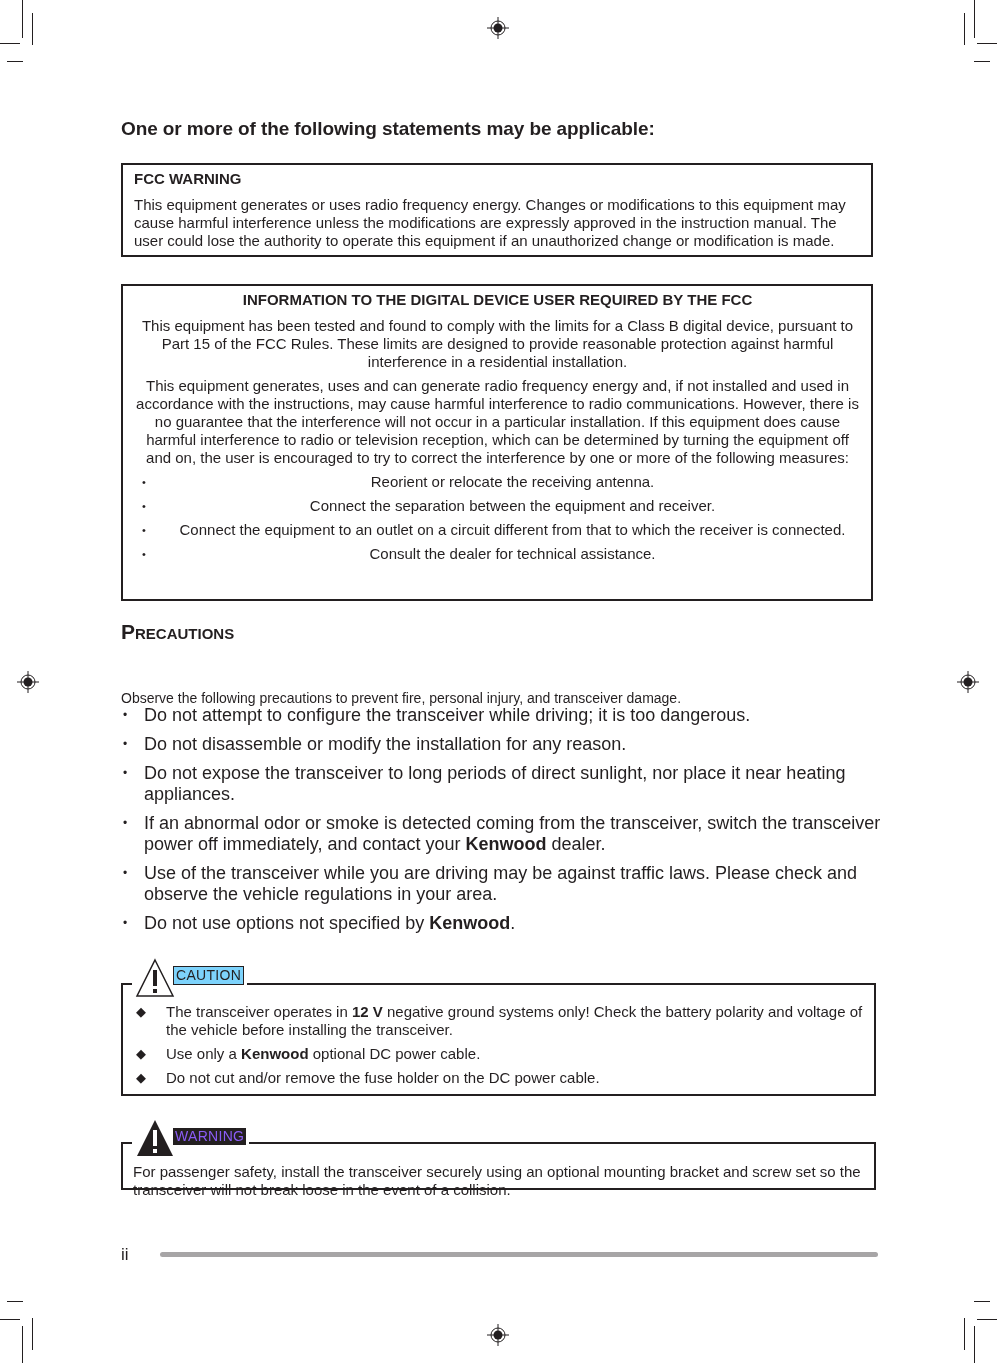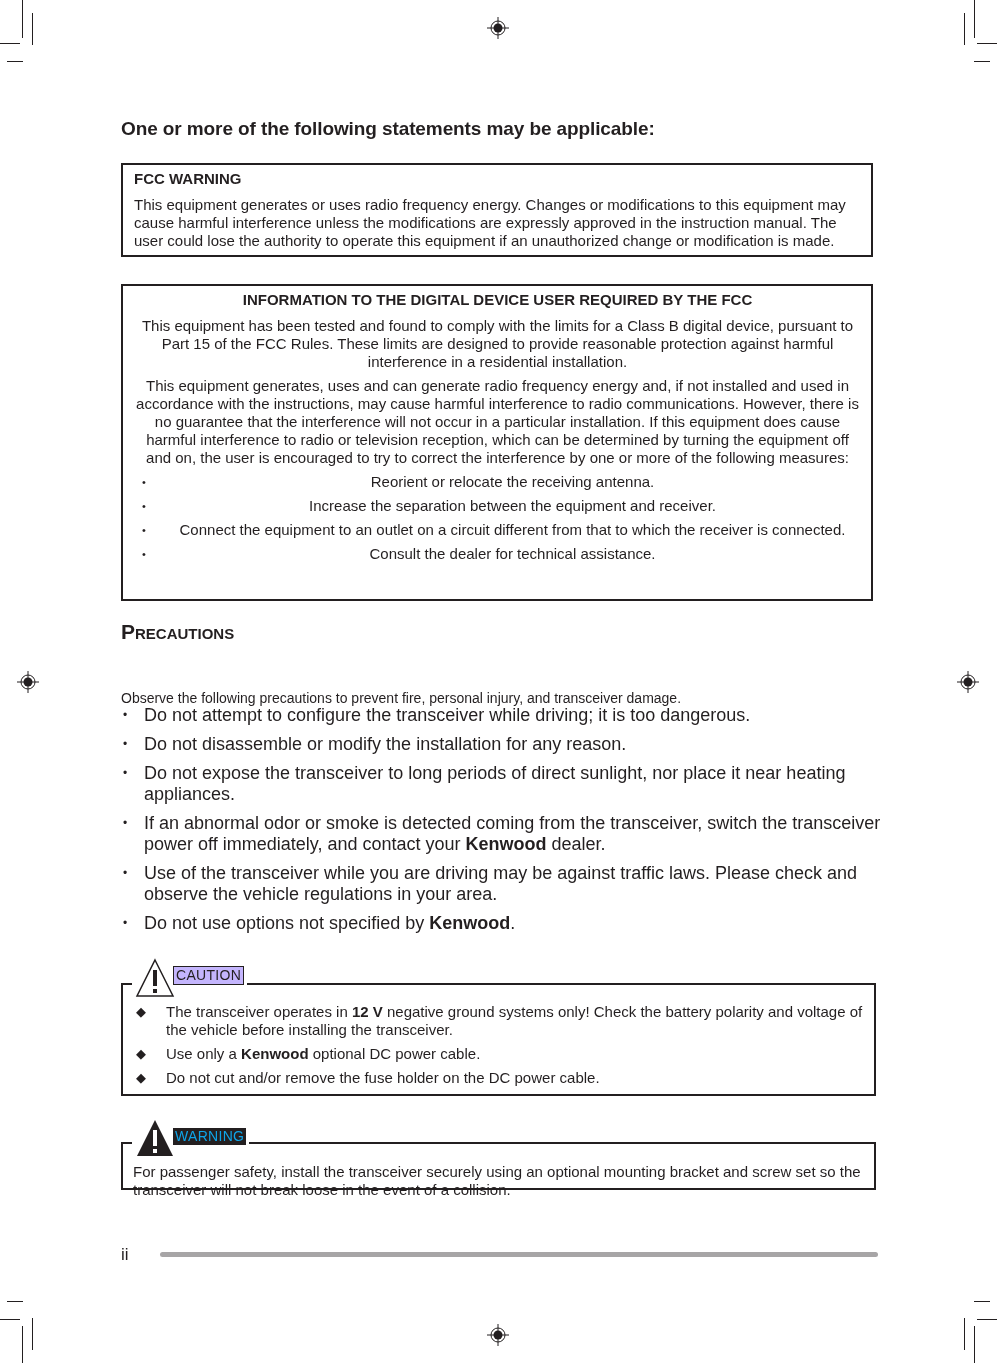"Increase the separation between the" span { text: Increase -> Connect }
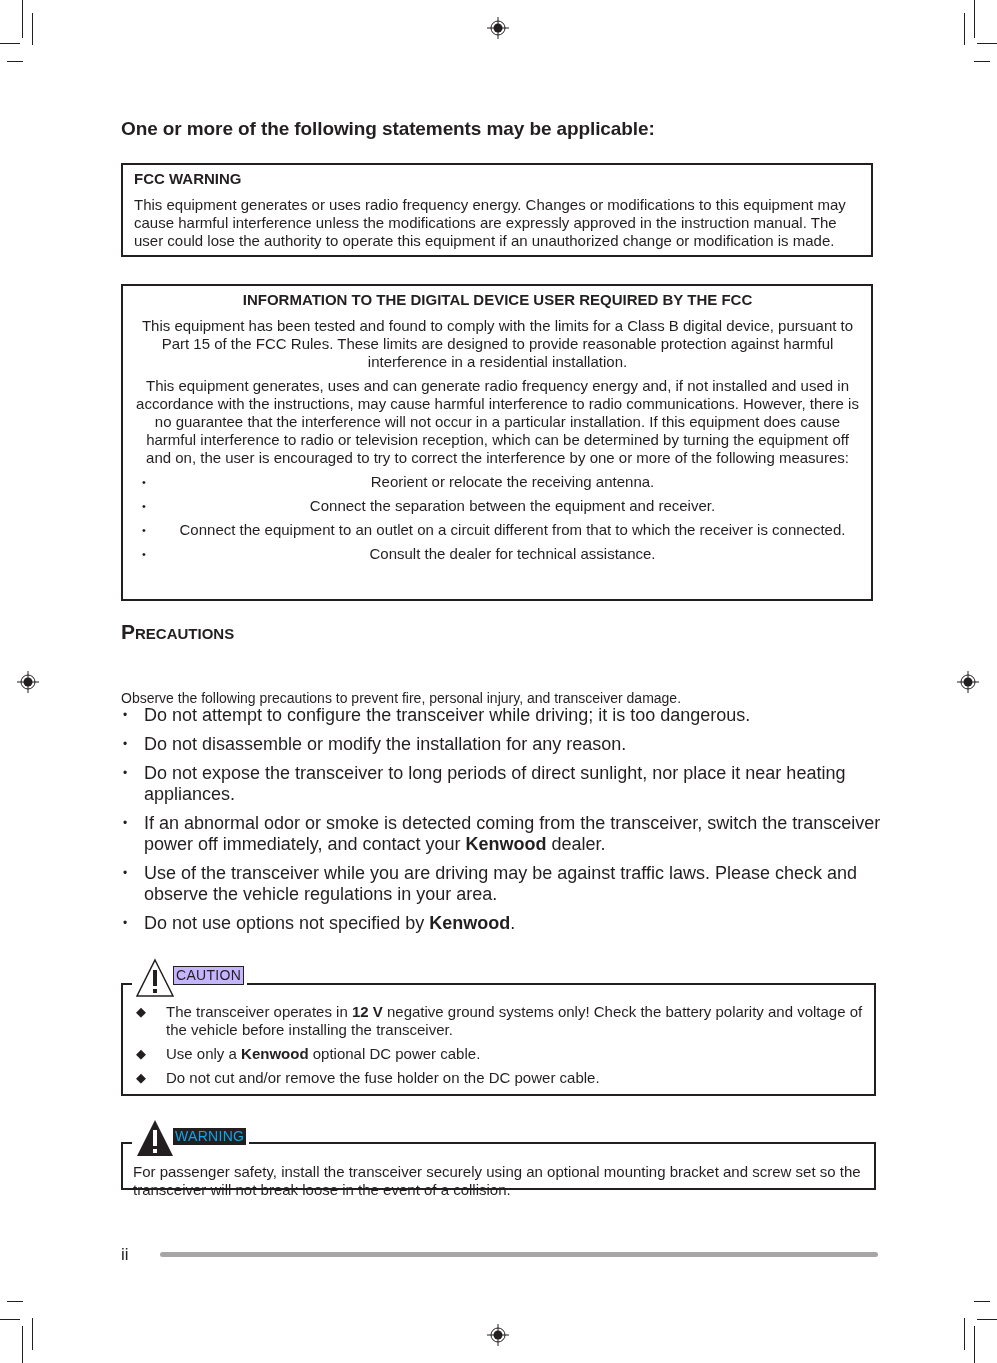"CAUTION" .caution-label { background: #c4b5fd -> #7dd3fc }
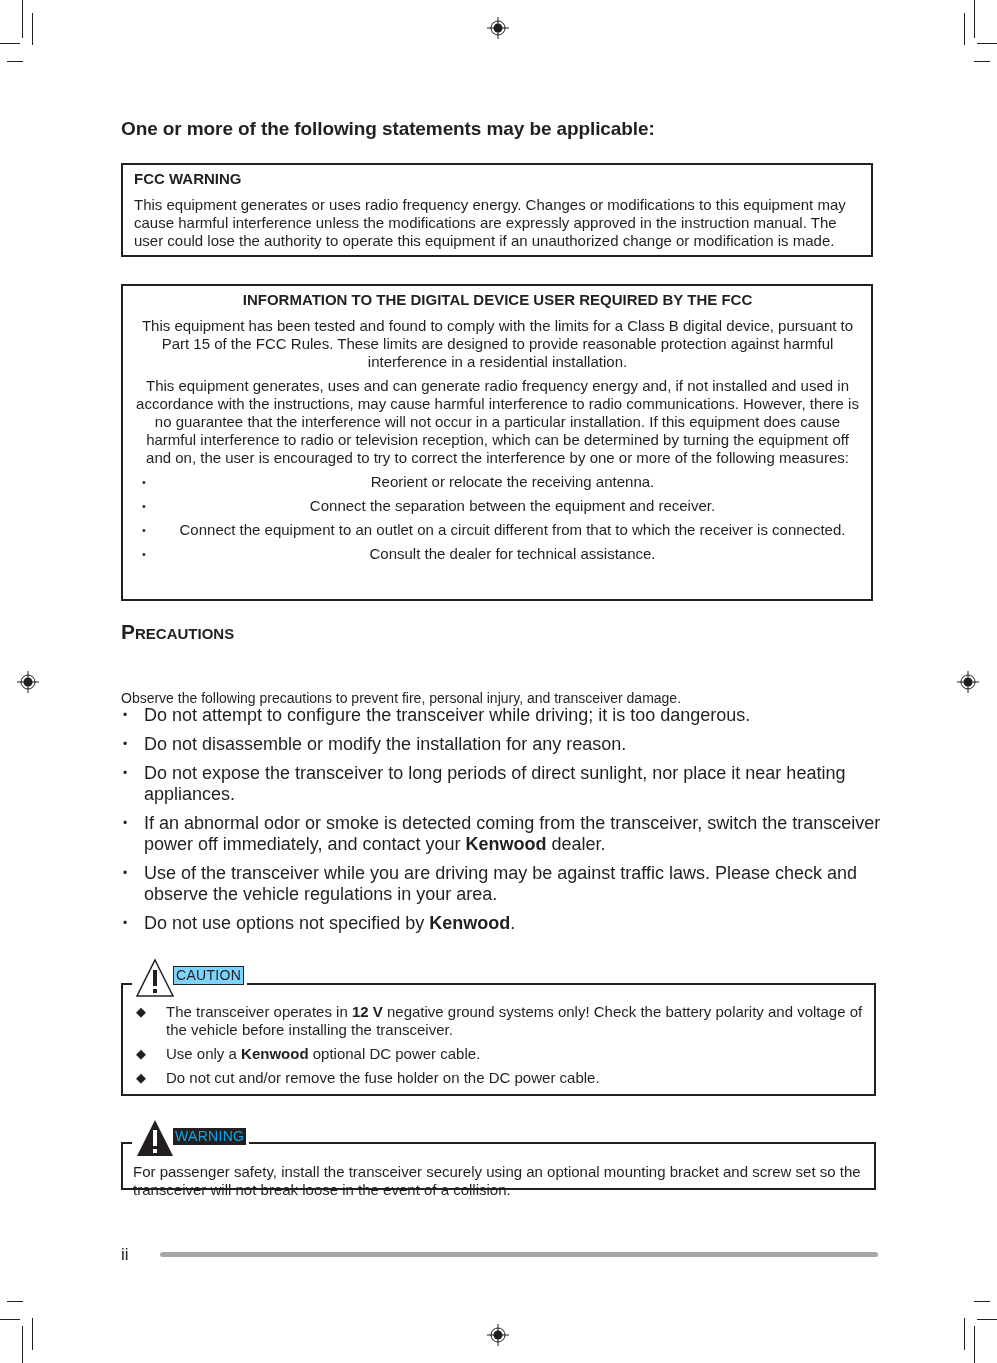"WARNING" .warning-label { color: #0ea5e9 -> #8b5cf6 }
